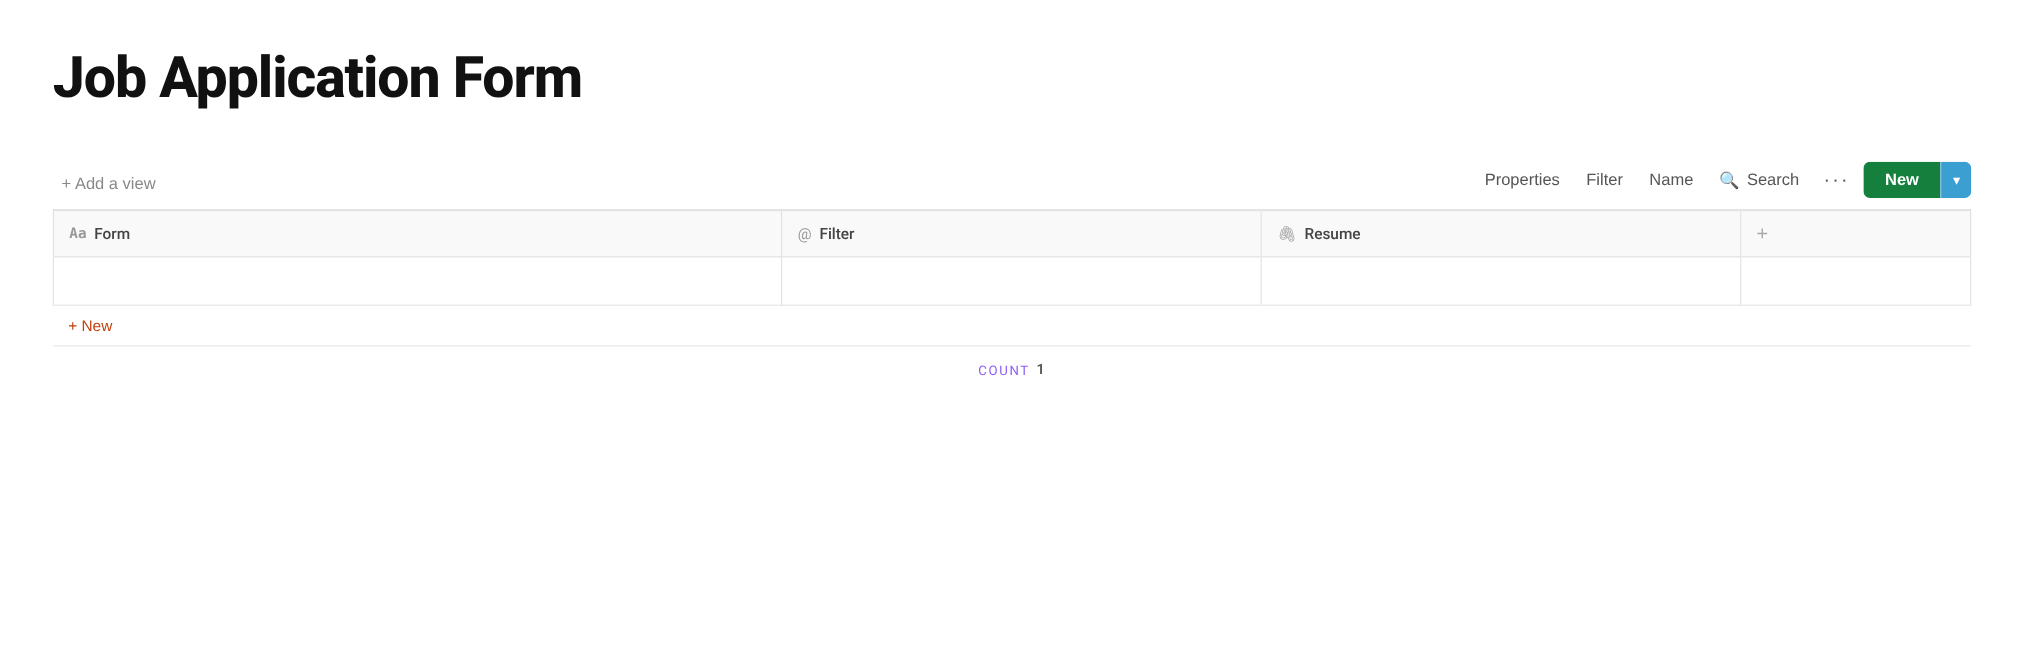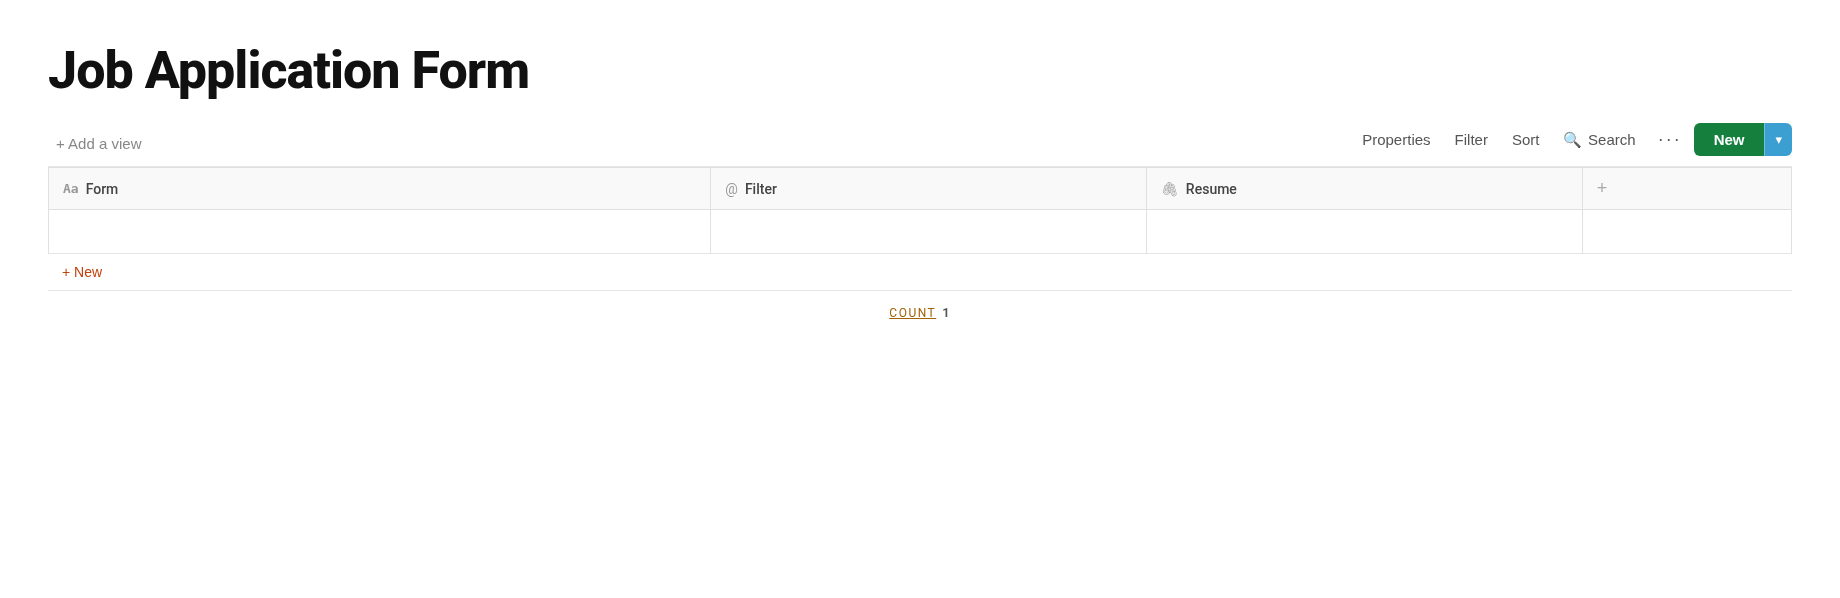"Job Application Form" .page-title { margin-bottom: 12px -> 36px }
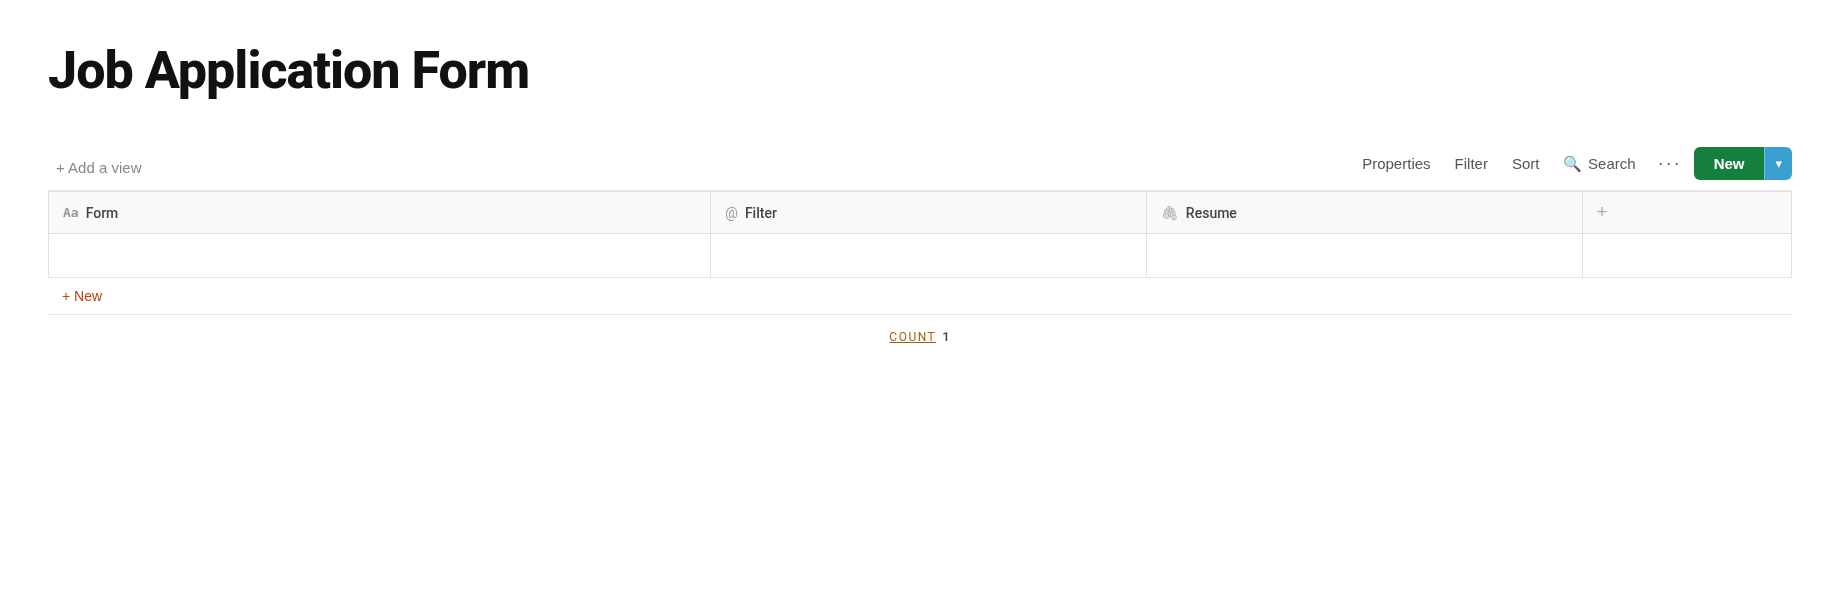"Sort" button.toolbar-btn { text: Sort -> Name }
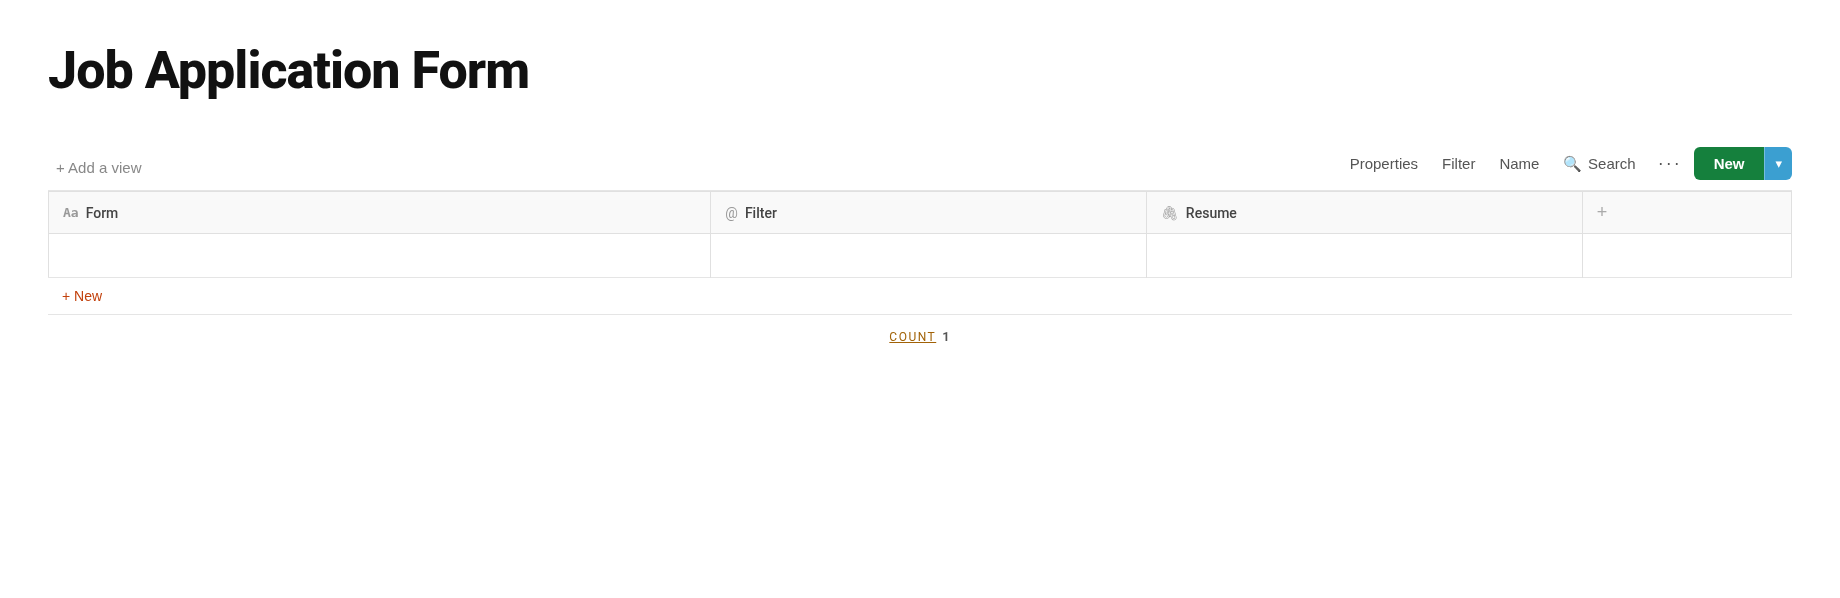"COUNT" .count-label { color: #a16207 -> #8b5cf6; text-decoration: underline -> none }
